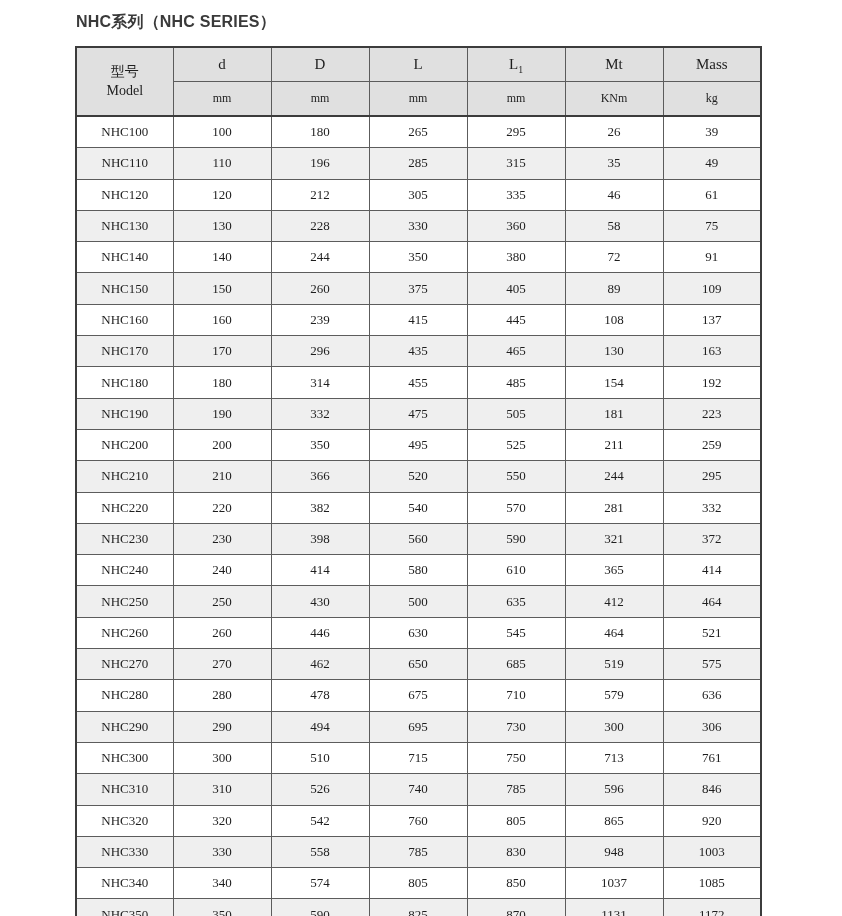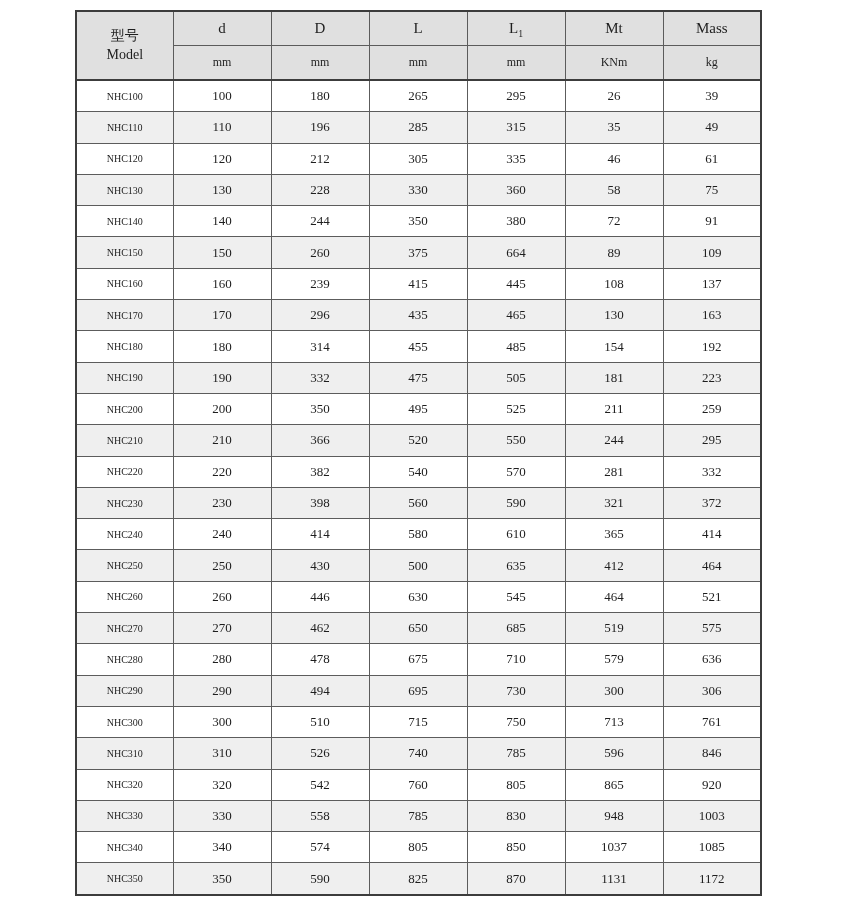"NHC系列（NHC SERIES）" div.title { html: none -> <div>NHC系列（NHC SERIES）</div> }
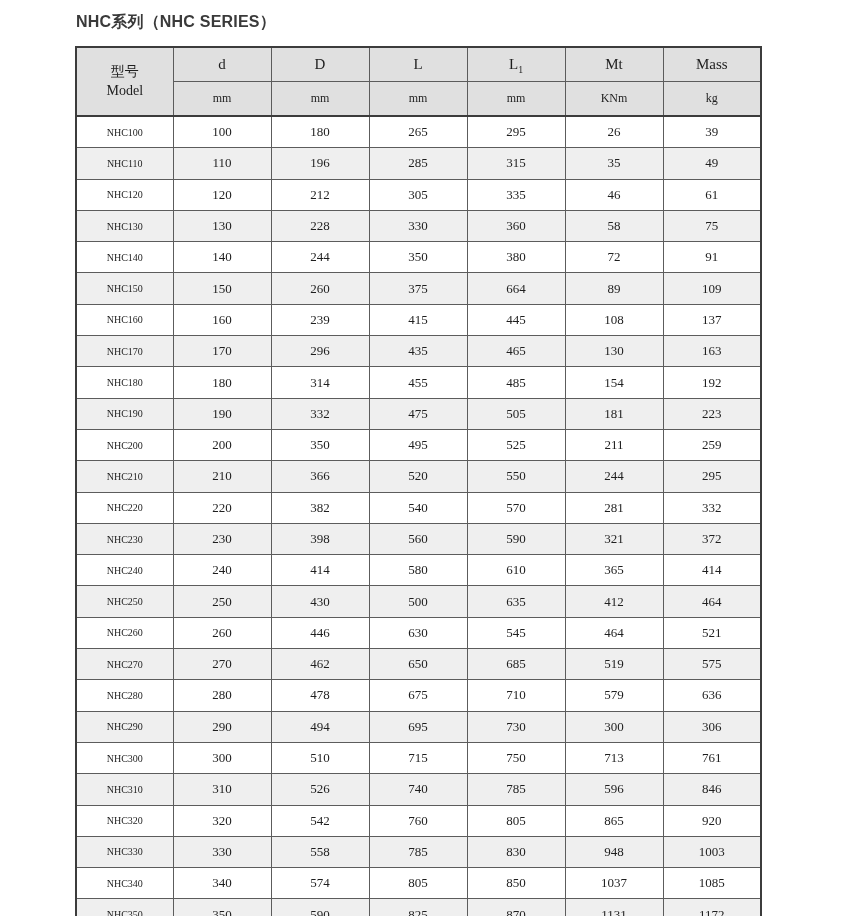"NHC100" tbody td:first-child { font-size: 10px -> 13px }
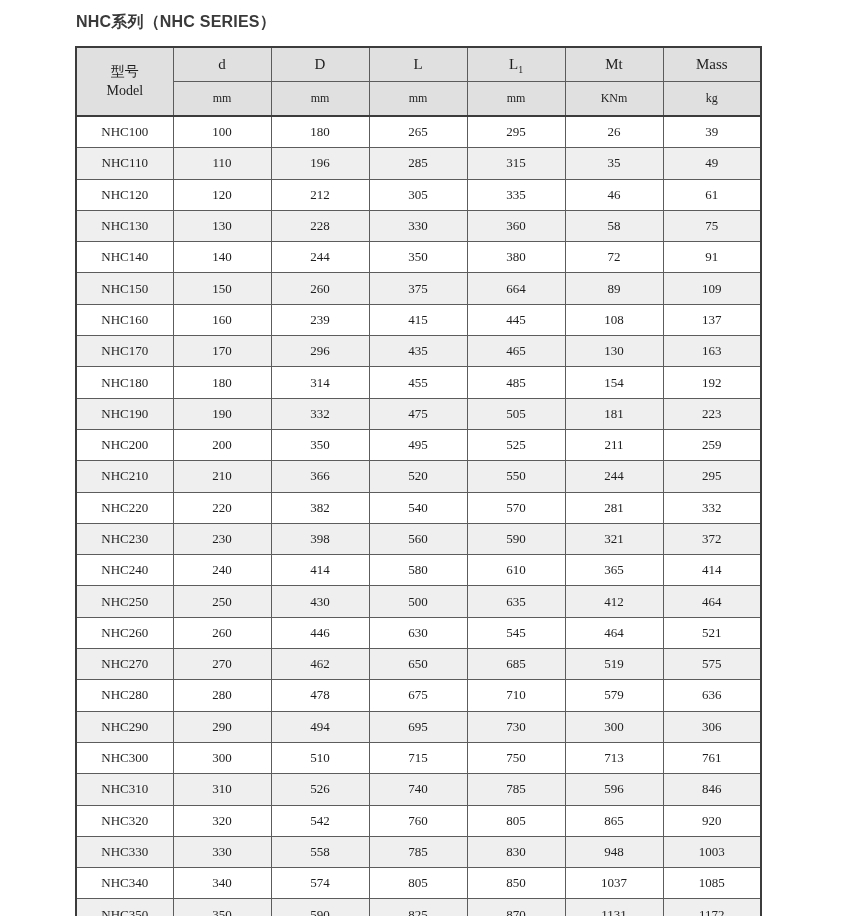"664" td { text: 664 -> 405 }
